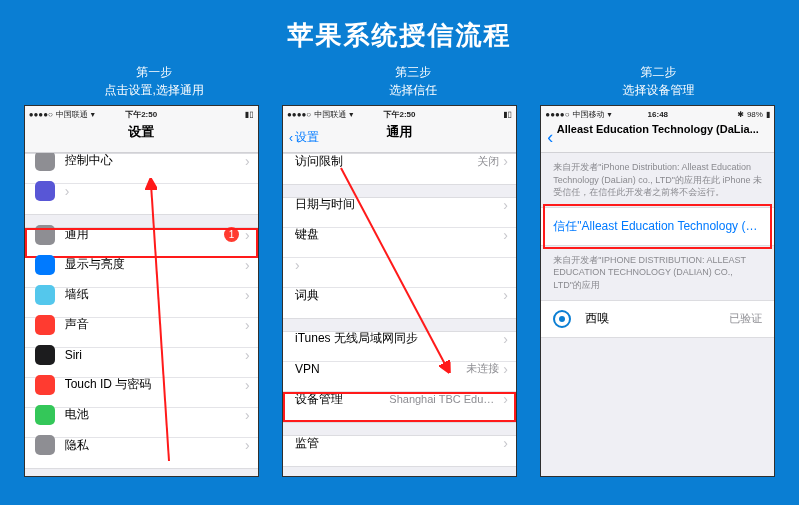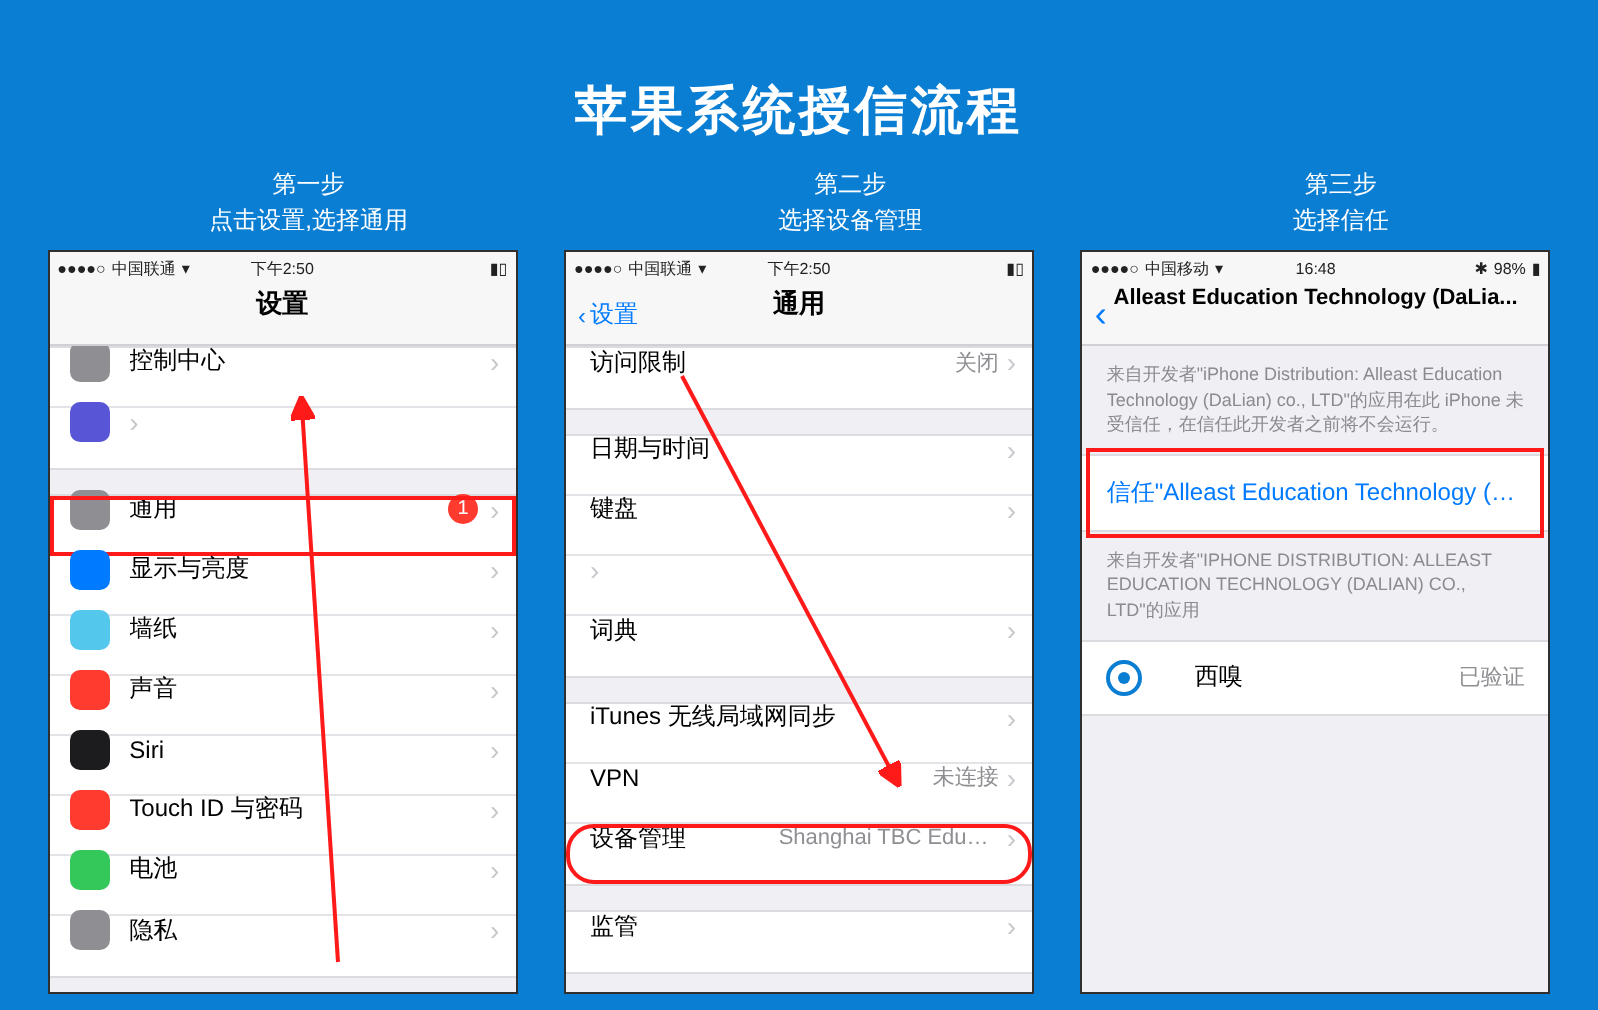"苹果系统授信流程" .title { margin-top: 20px -> none }
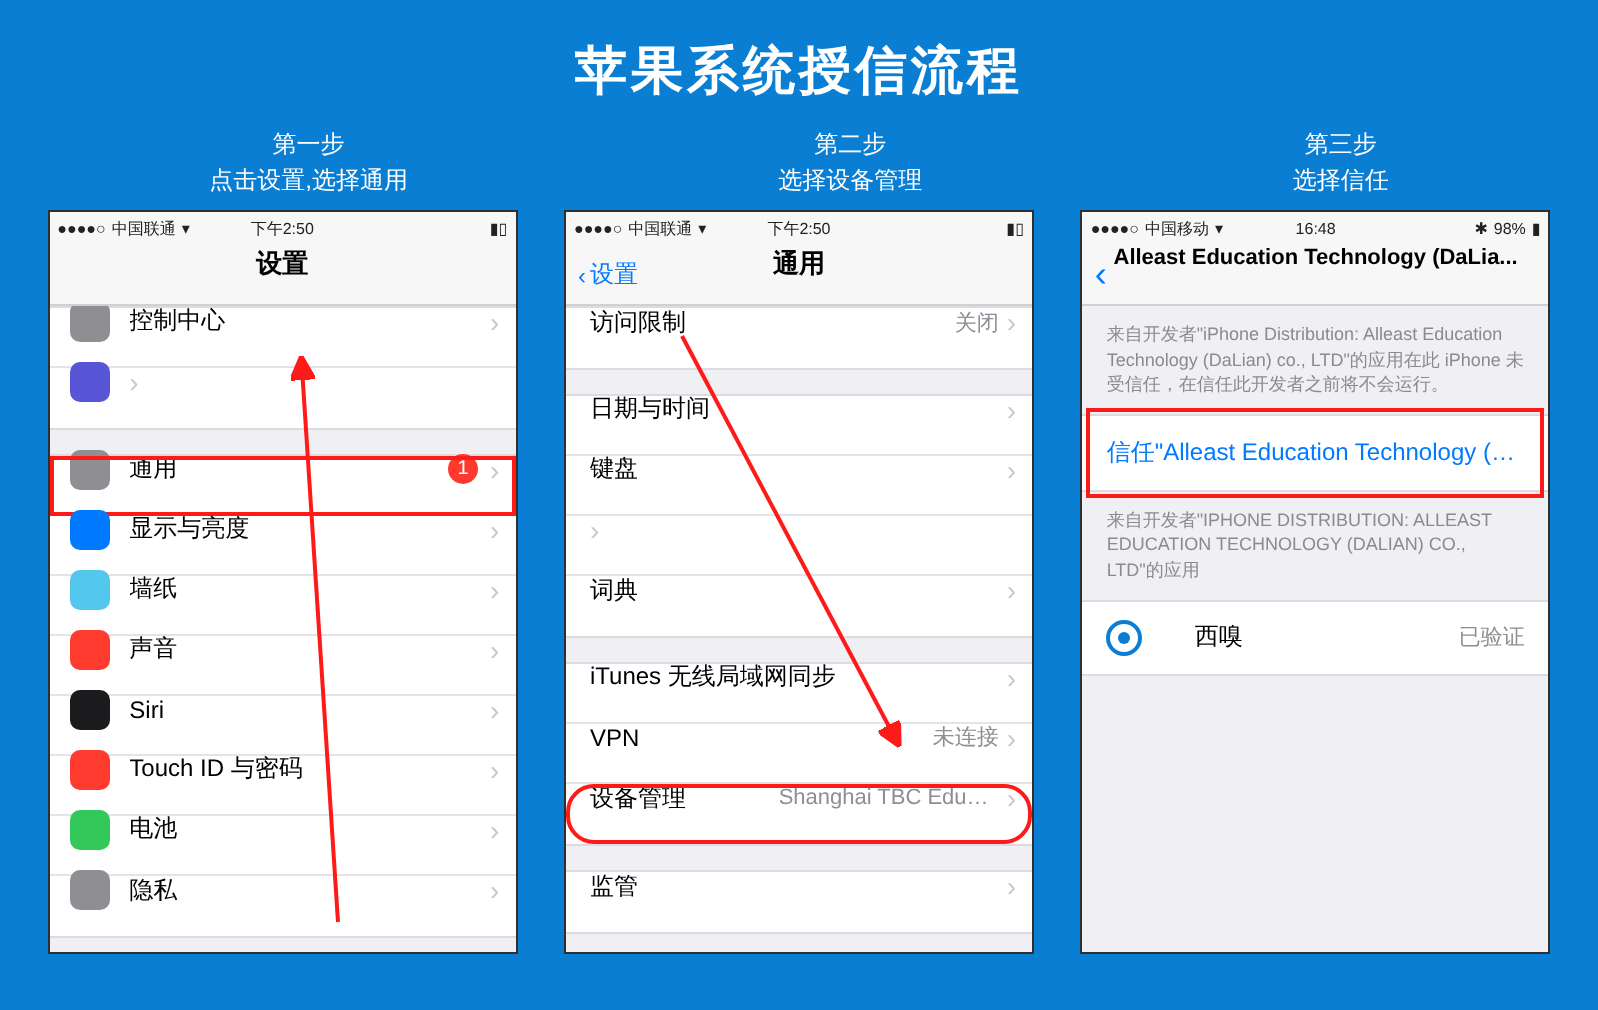"第二步" div.step-hdr { order: before "第三步" -> after "第三步" }
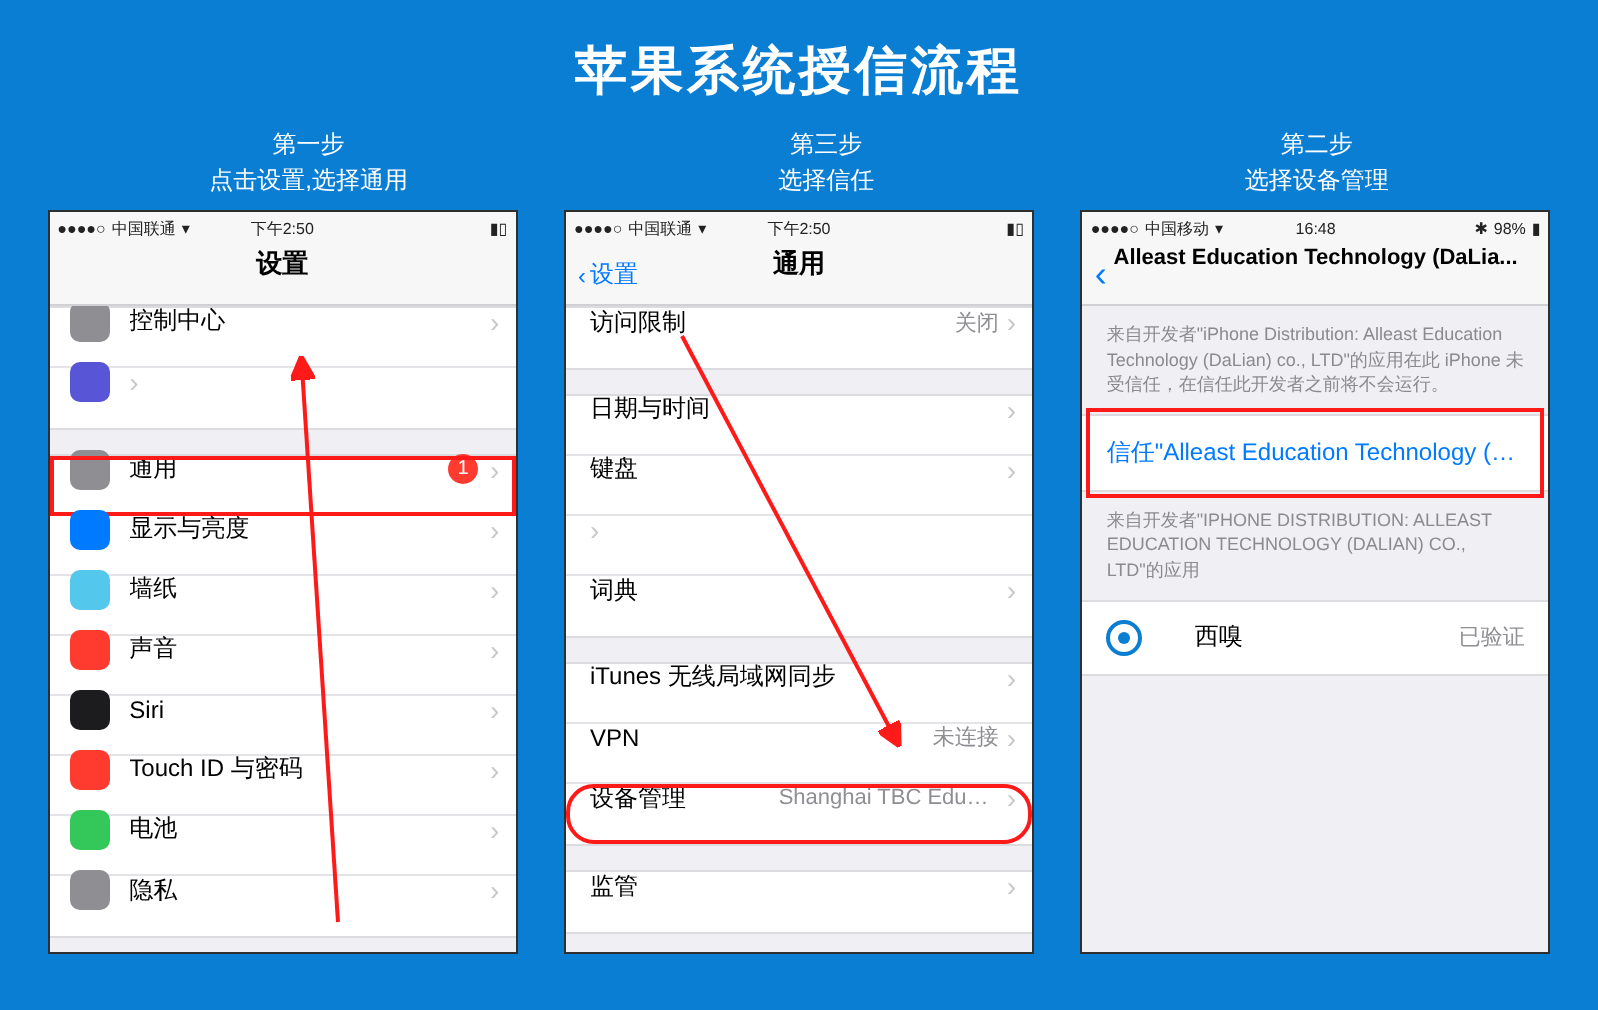"下午2:50" .status .center { font-weight: none -> bold }
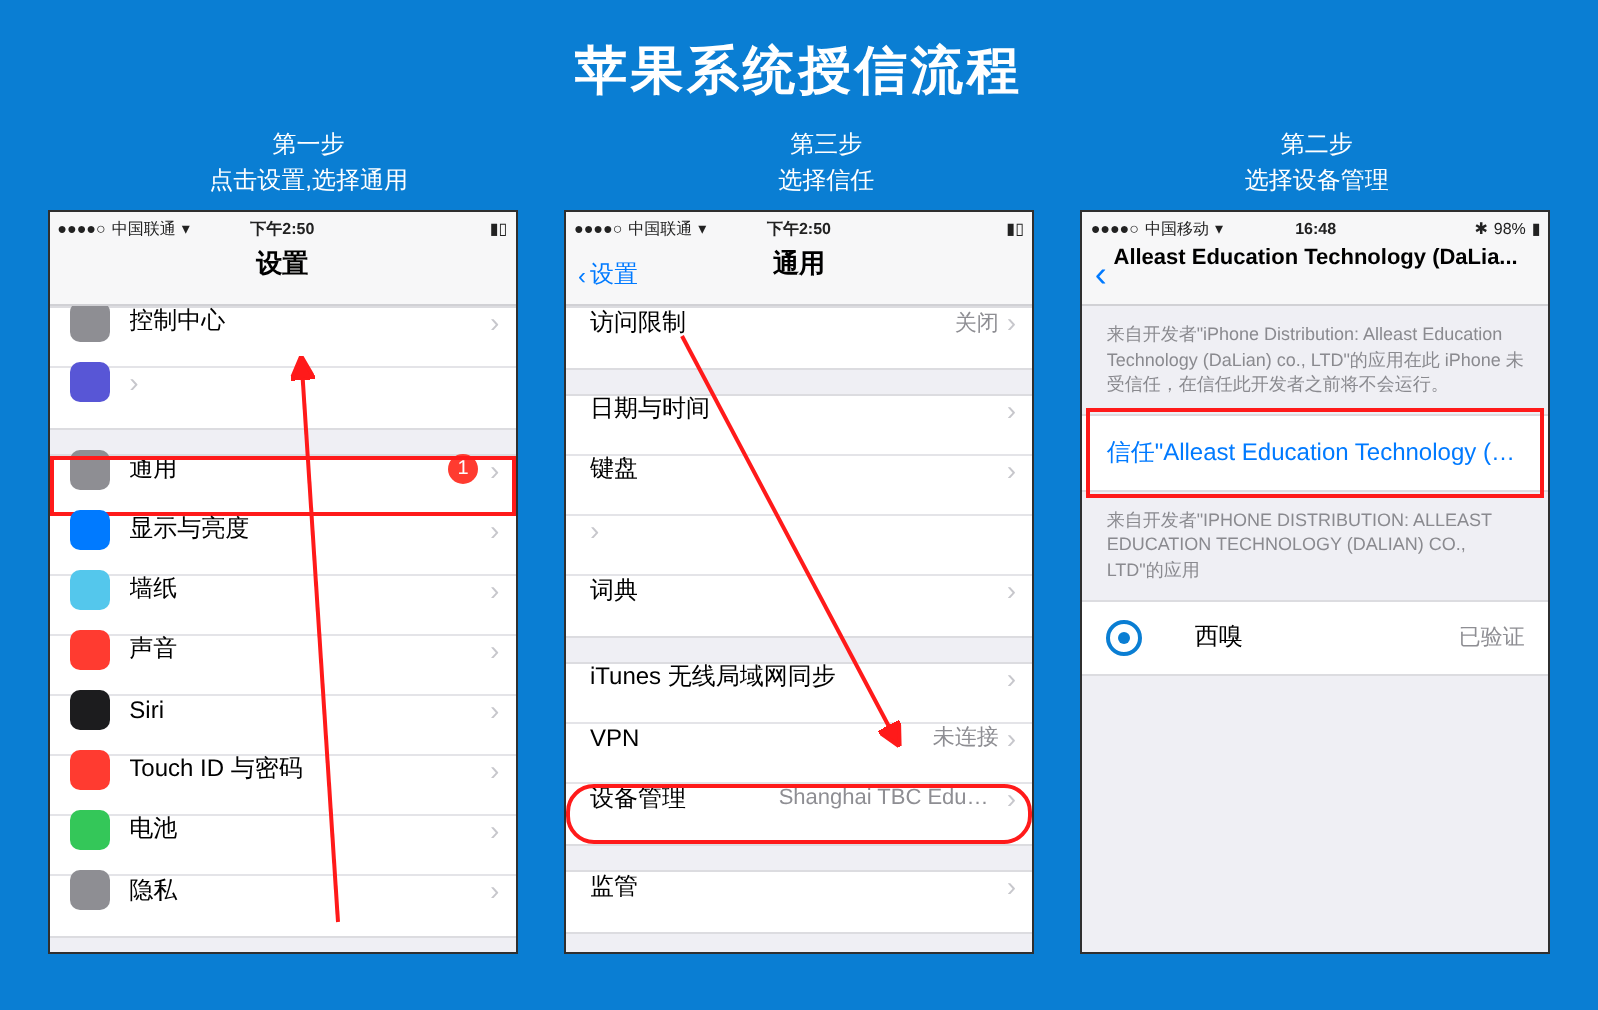"访问限制" .row:last-child { border-radius: 14px -> none }
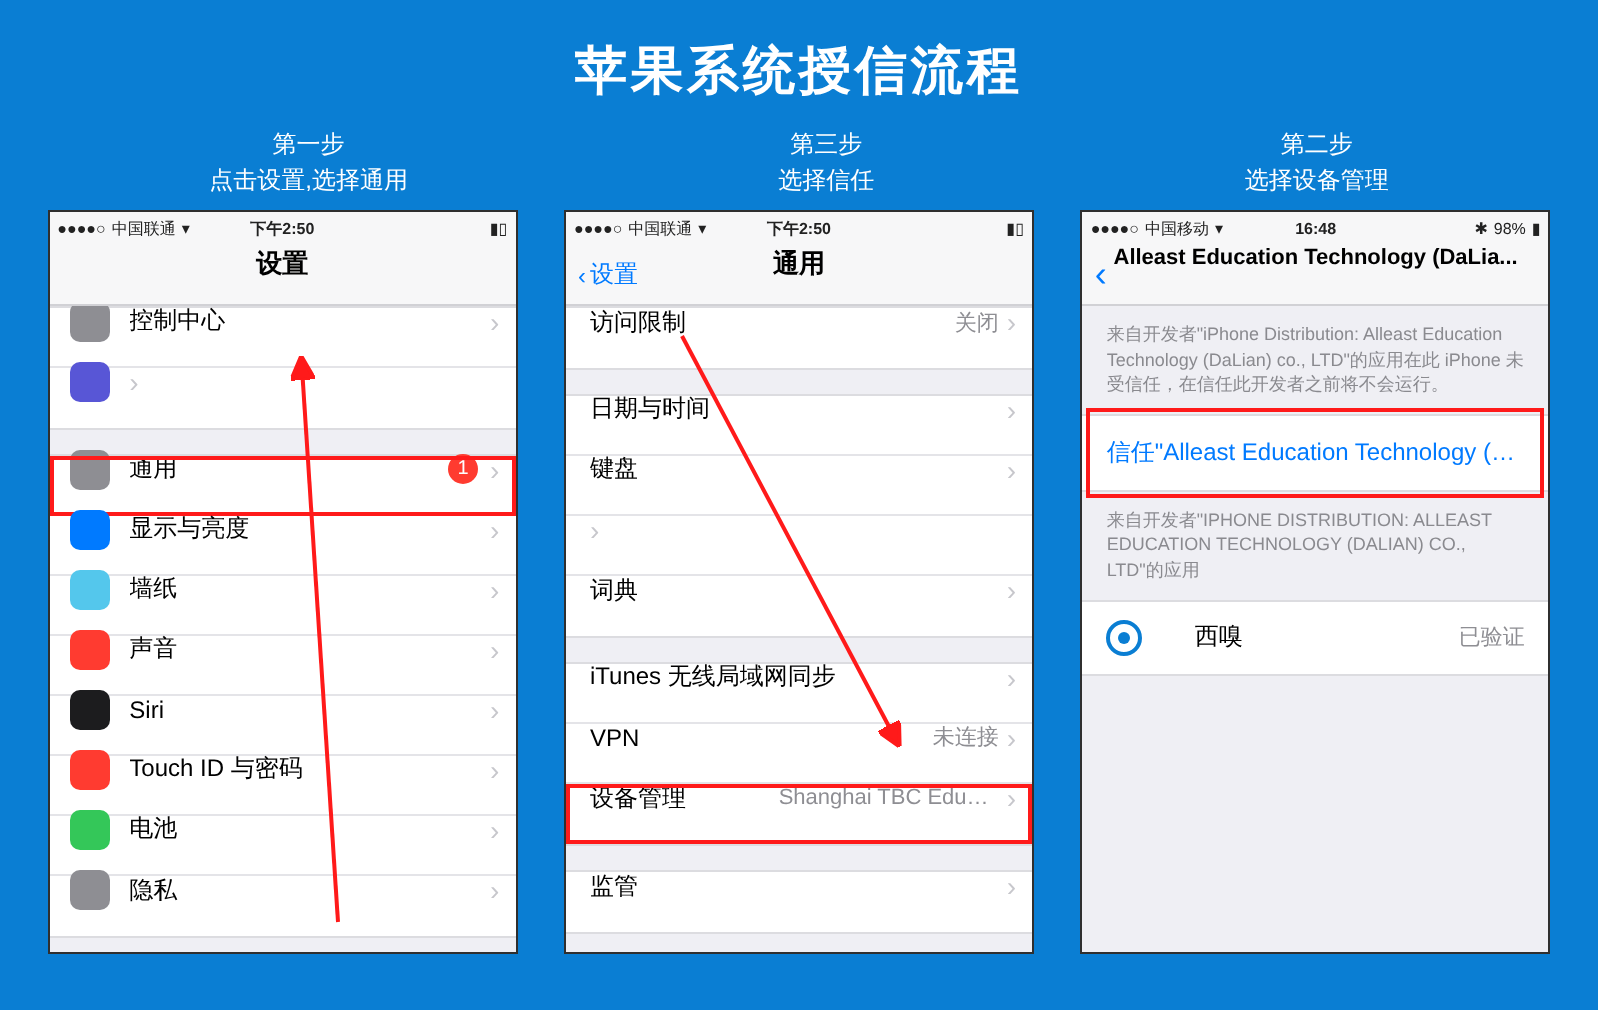"西嗅" .app-row { gap: 26px -> 14px }
